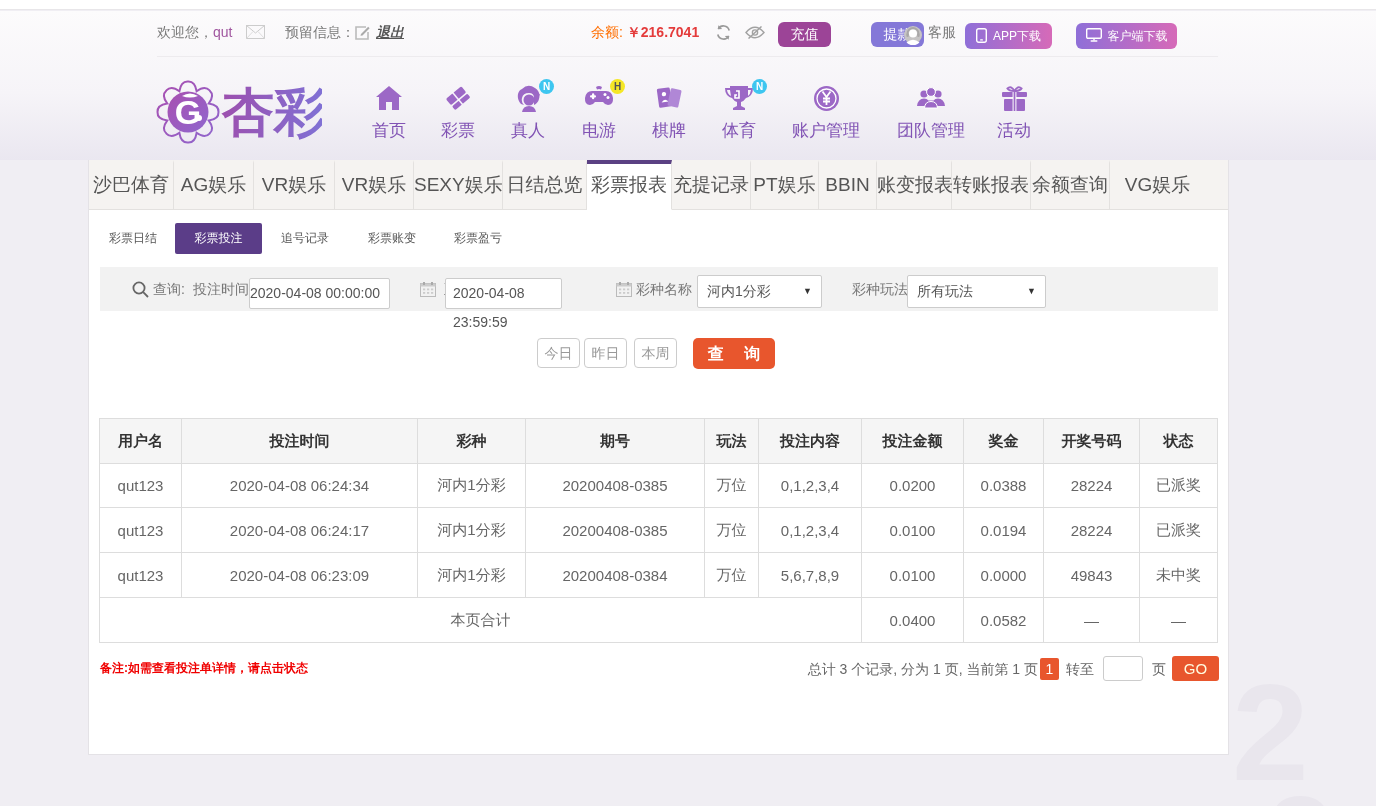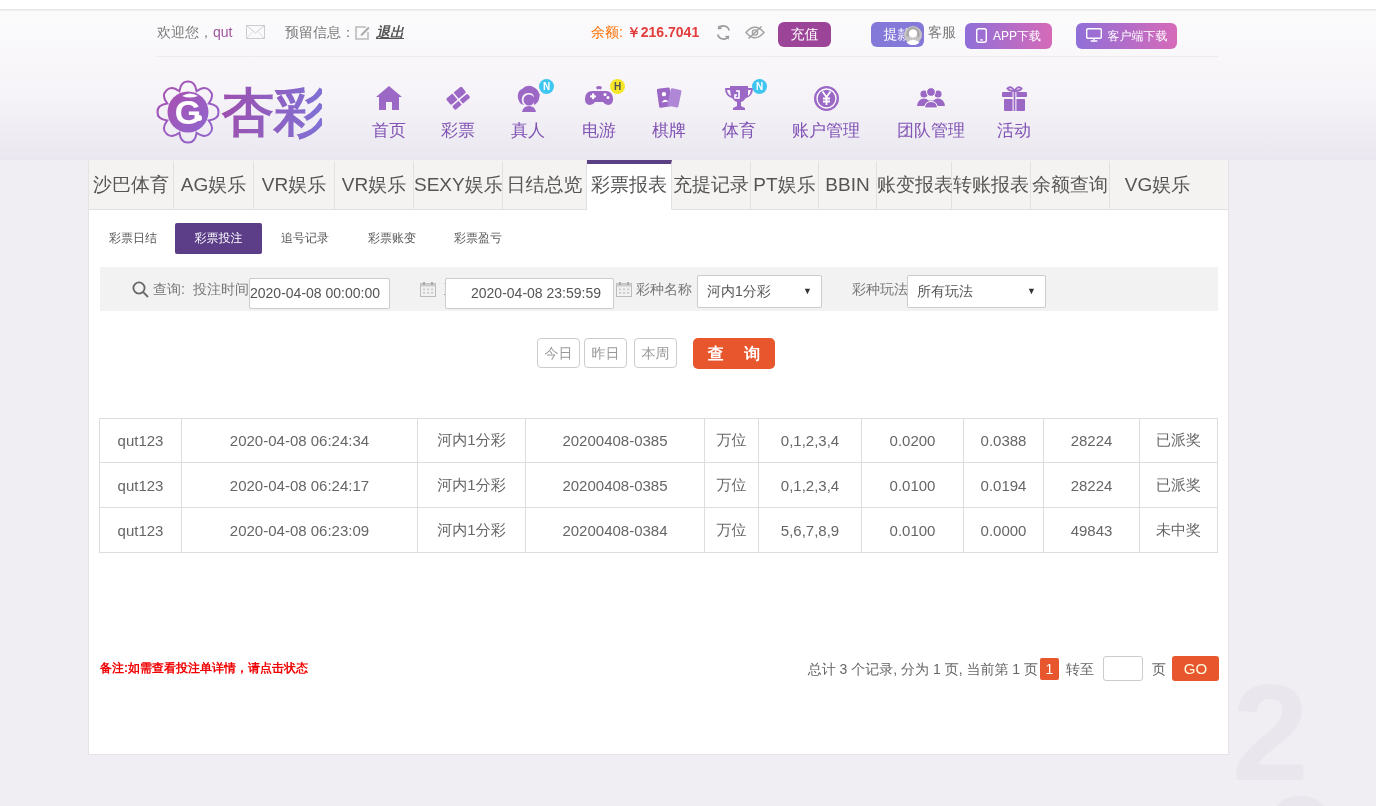"2020-04-08 23:59:59" span.inp { padding-left: 25px -> 7px; width: 169px -> 117px }
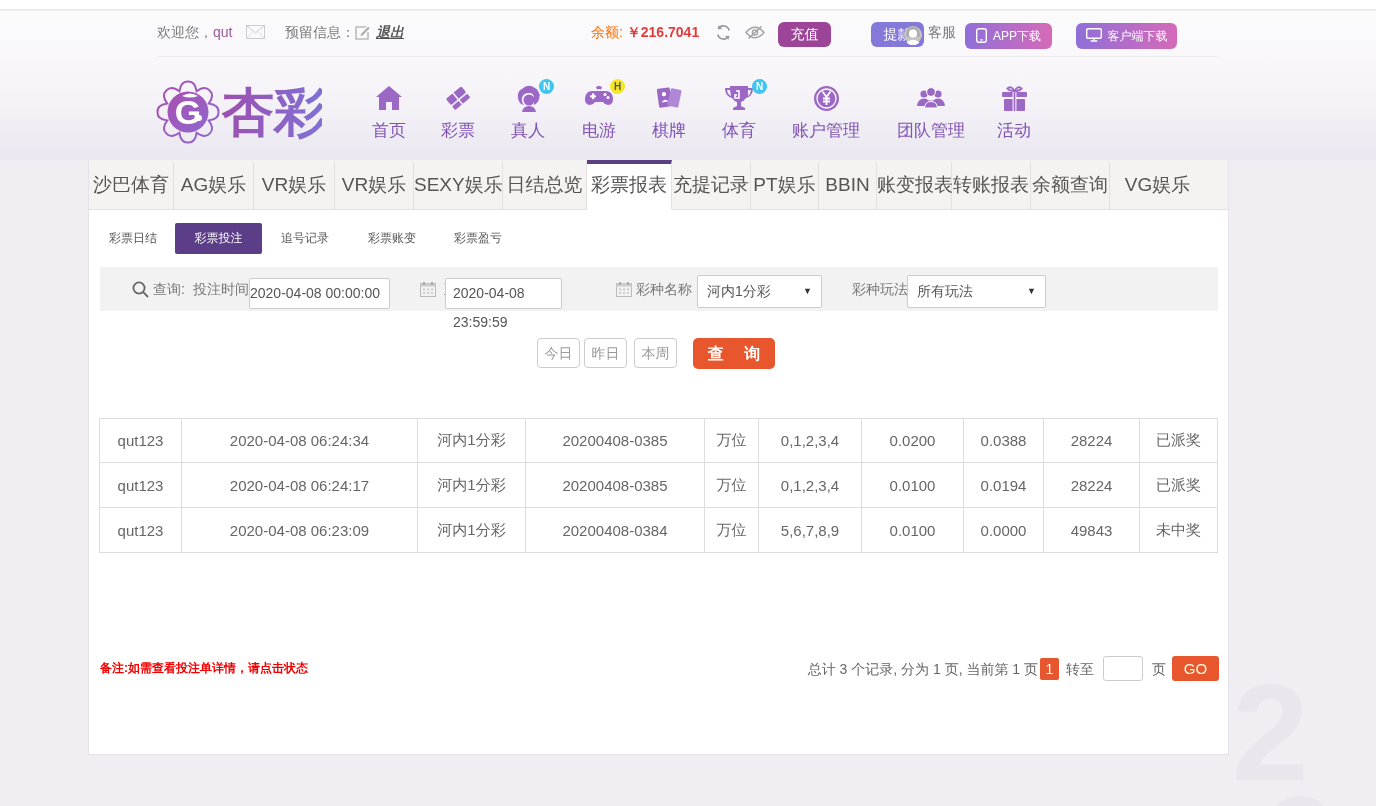"用户名" tr { html: none -> <tr> <th>用户名</th> <th>投注时间</th> <th>彩种</th> <th>期号</th> <th>玩法</th> <th>投注内容</th> <th>投注金额</th> <th>奖金</th> <th>开奖号码</th> <th>状态</th> </tr> }
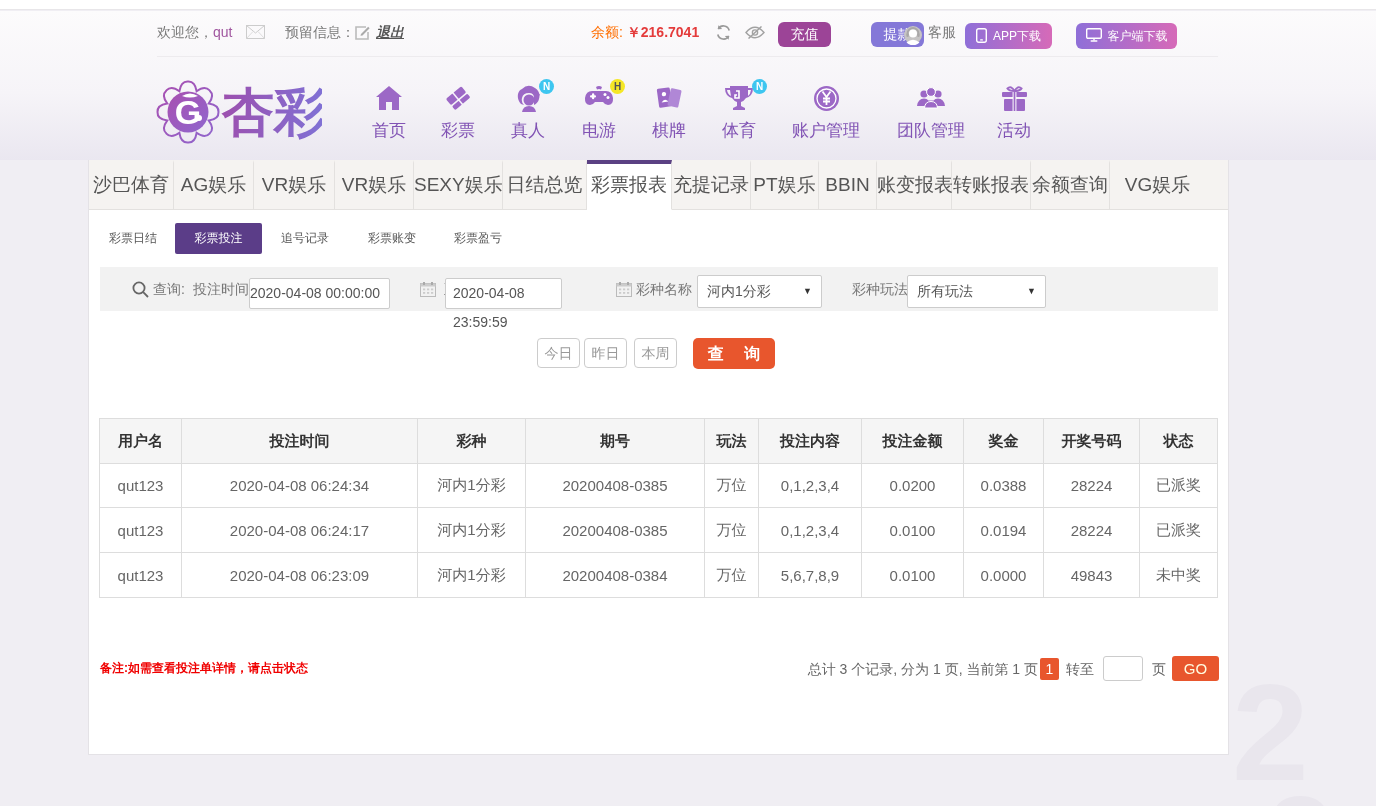"本页合计" tr { html: none -> <tr> <td>本页合计</td> <td>0.0400</td> <td>0.0582</td> <td>—</td> <td>—</td> </tr> }
